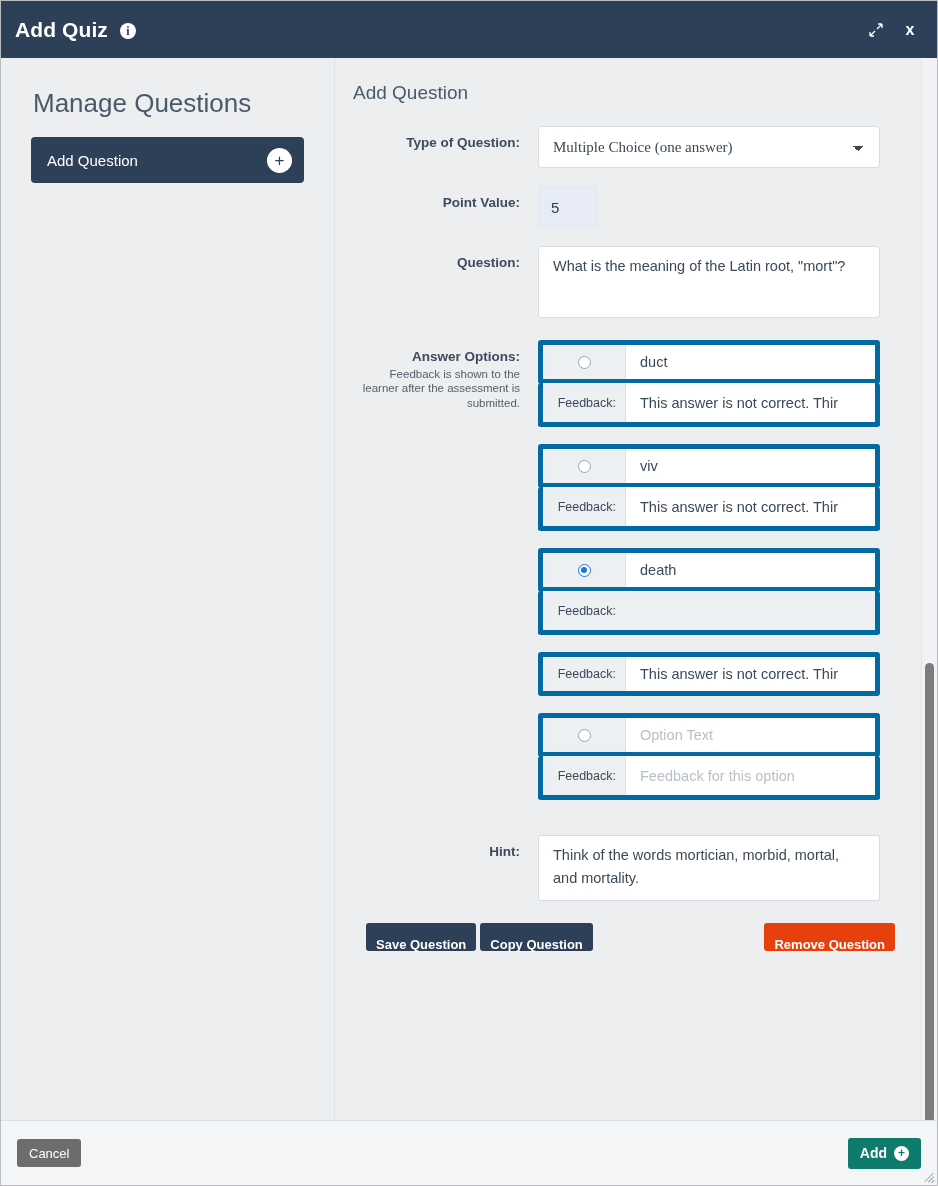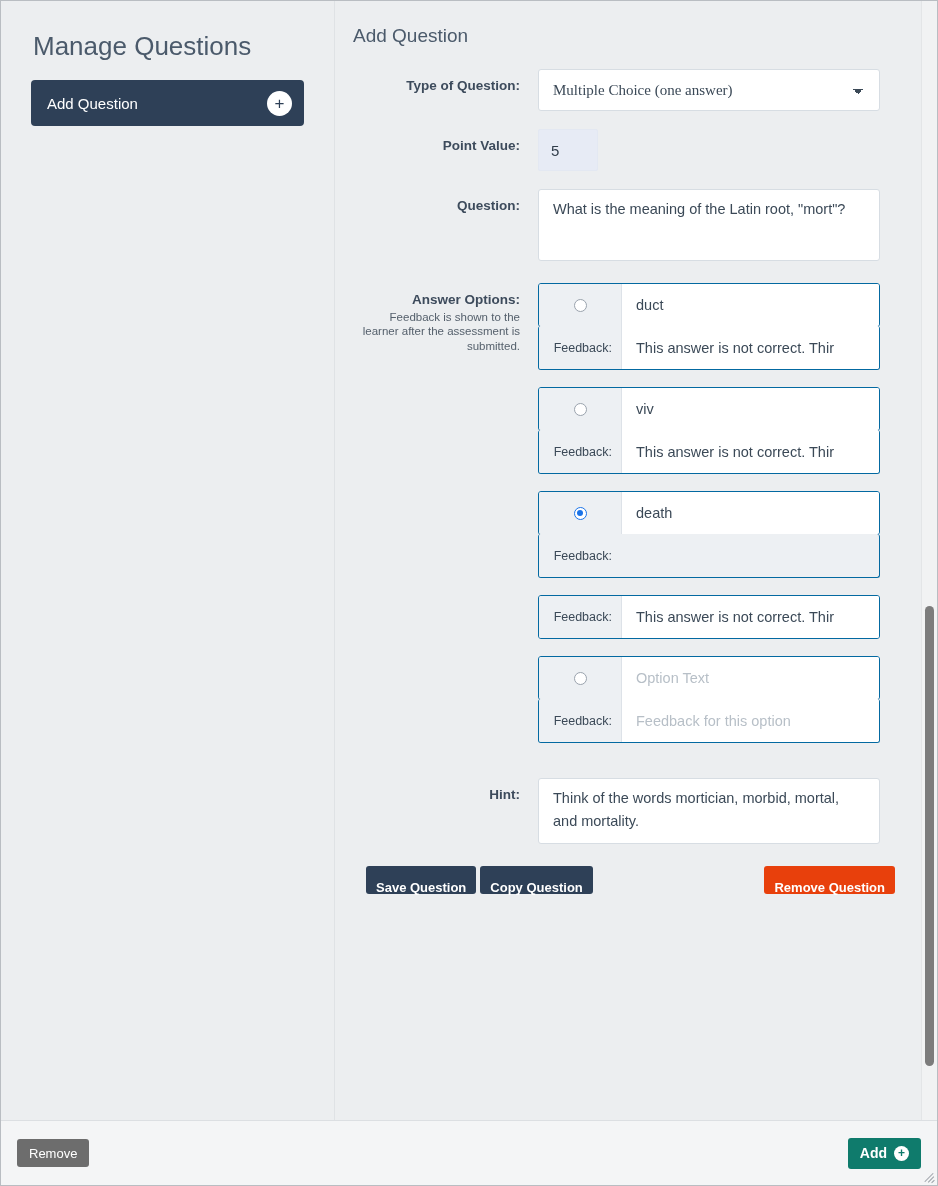"Add Quiz" div.titlebar { html: none -> <div> <span>Add Quiz</span> <span>i</span> <span></span> <span> <svg> <path></path> <path></path> </svg> </span> <span>x</span> </div> }
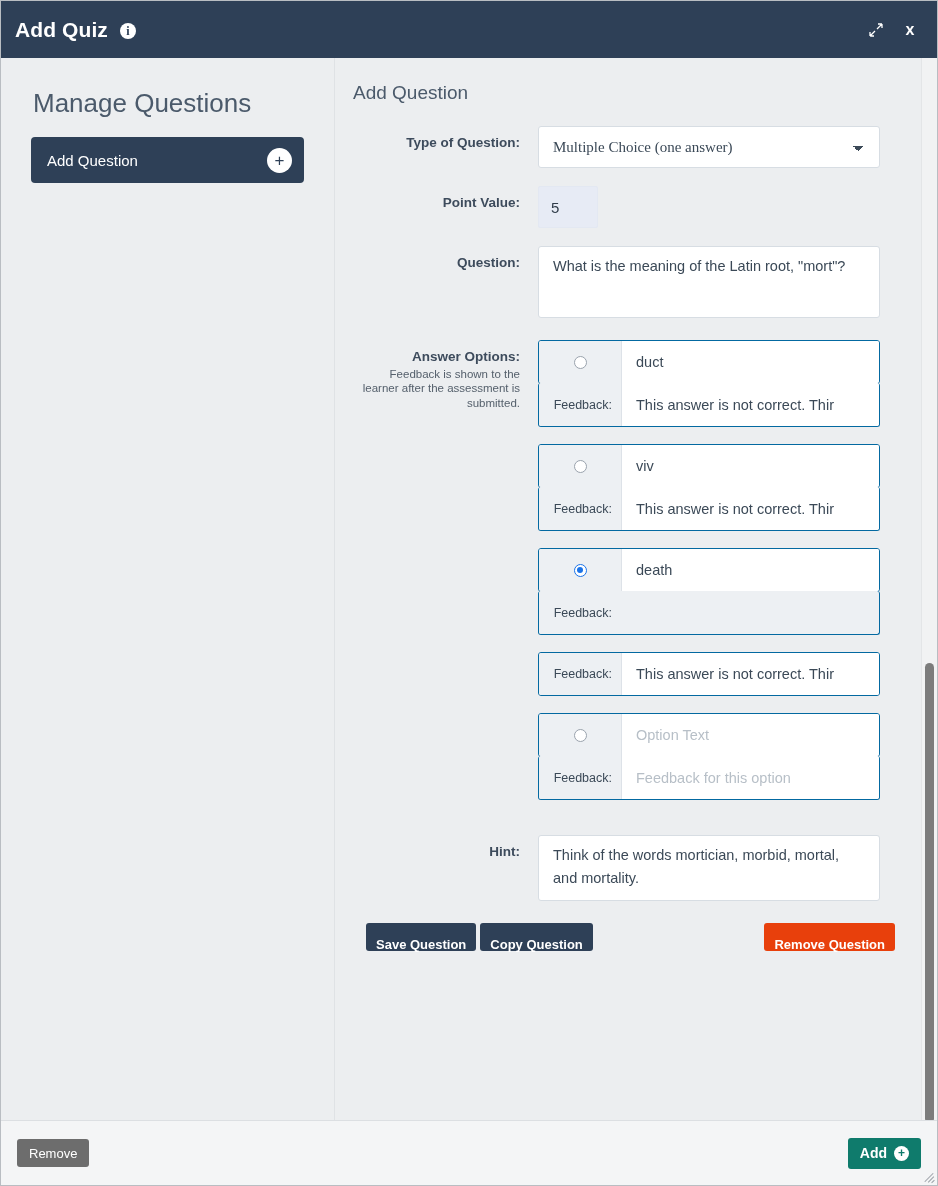"duct" .opt-line { border: 1px solid #0369a1 -> 5px solid #0369a1 }
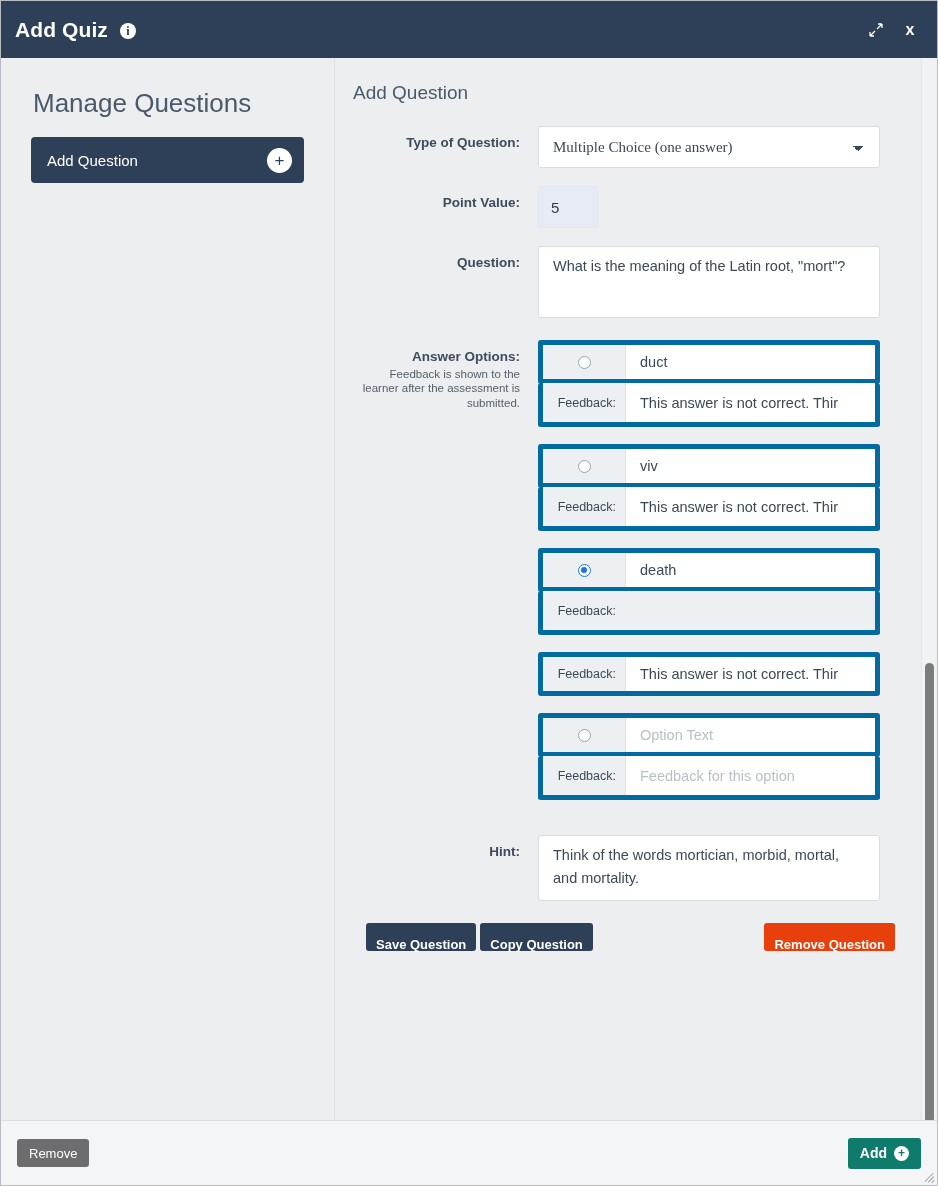"Remove" button.btn-cancel { text: Remove -> Cancel }
